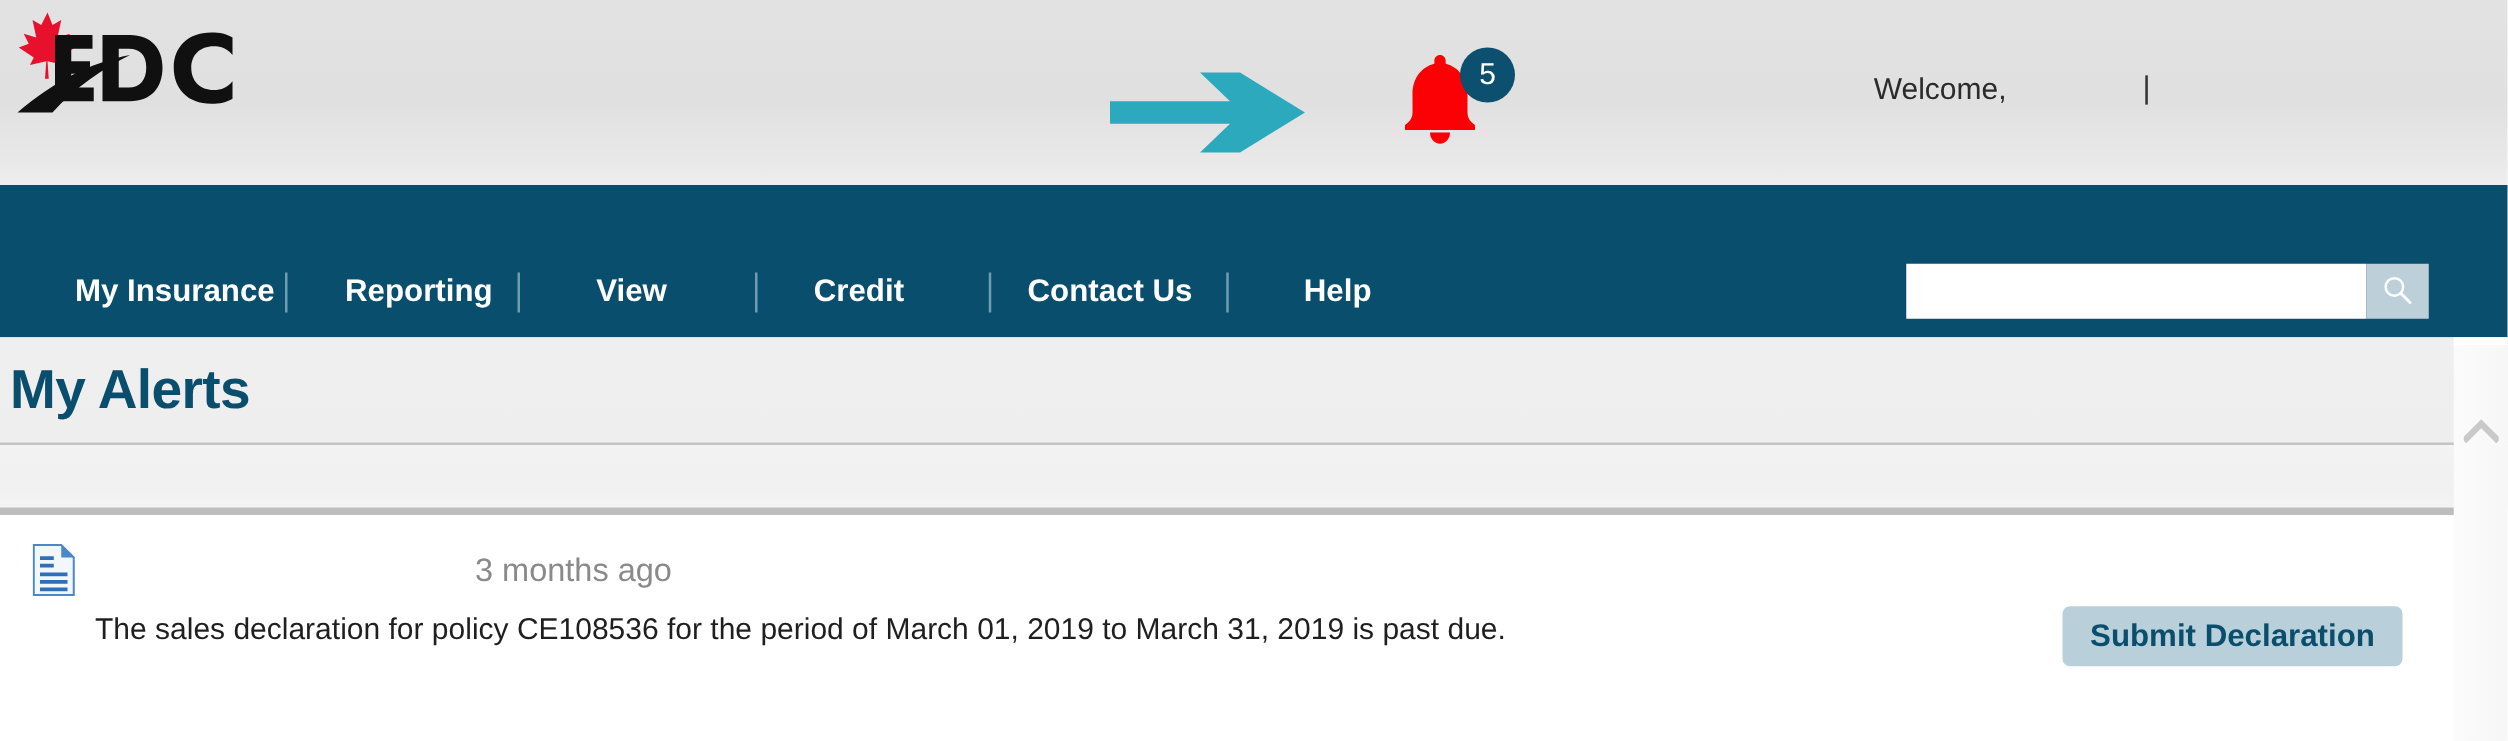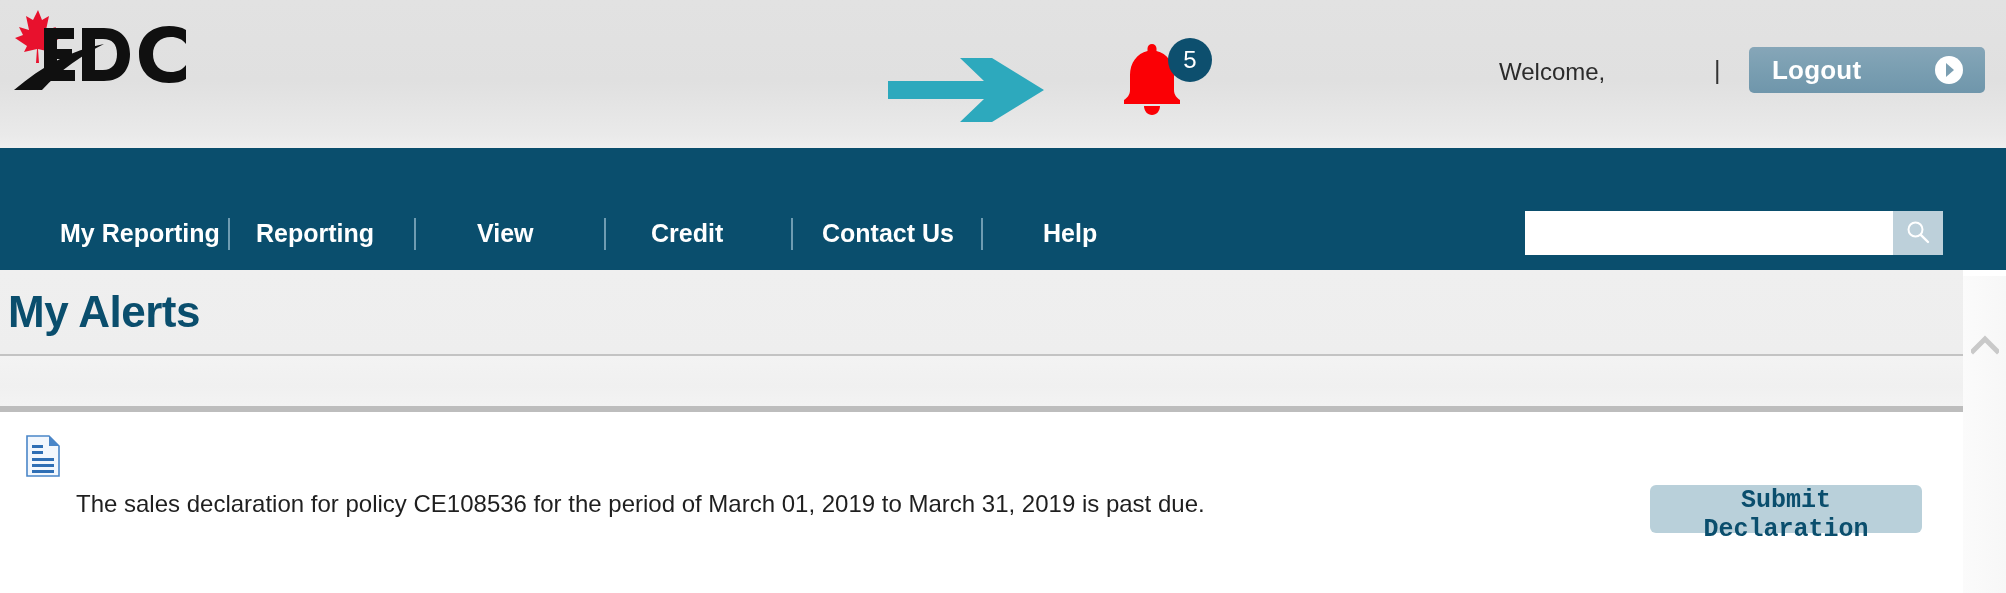"Logout" button.logout-btn { html: <button> <span>Logout</span> <span> <svg> <circle></circle> <path></path> </svg> </span> </button> -> none }
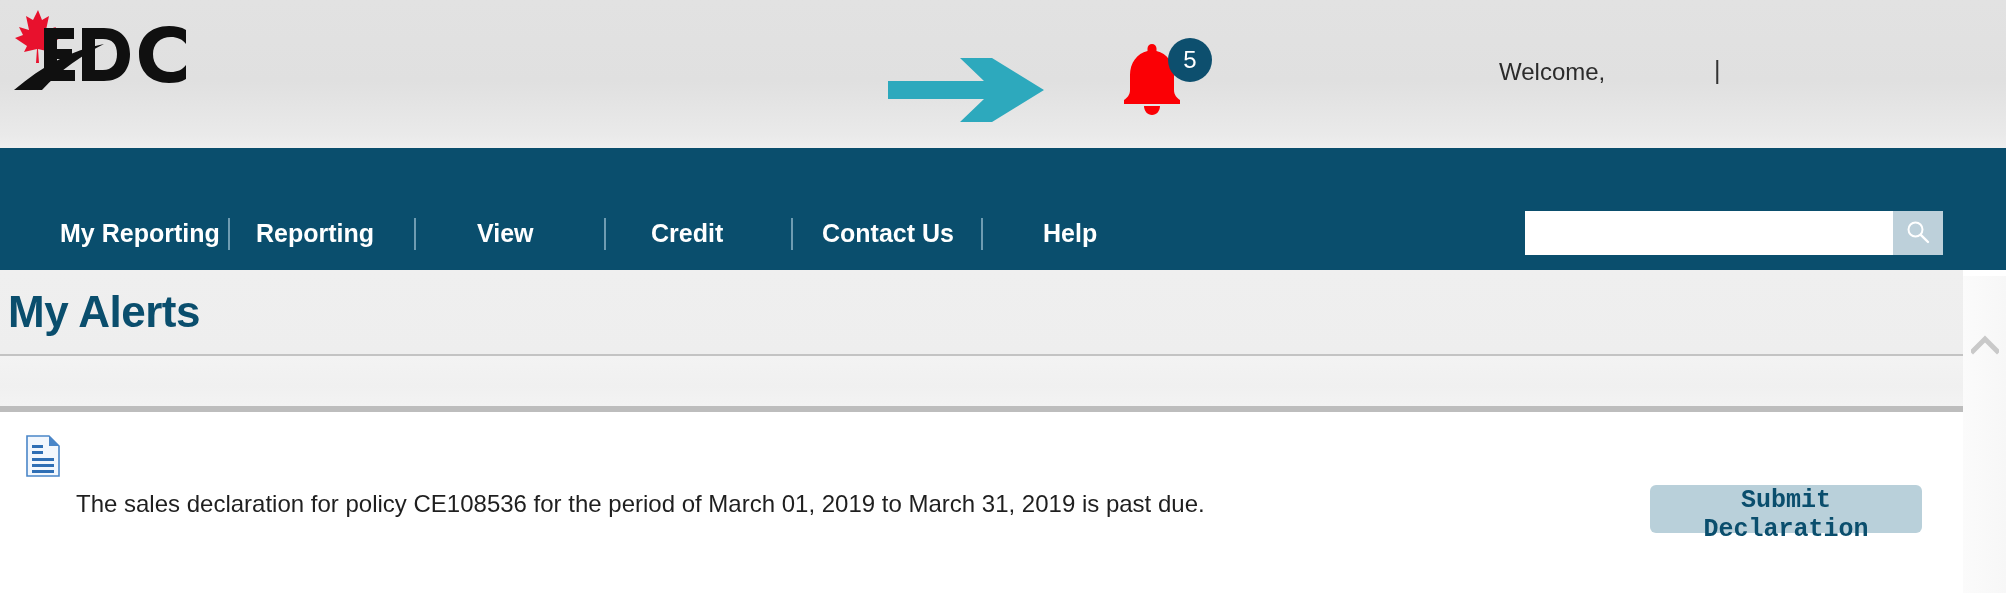"My Reporting" div.nav-item { text: Reporting -> Insurance }
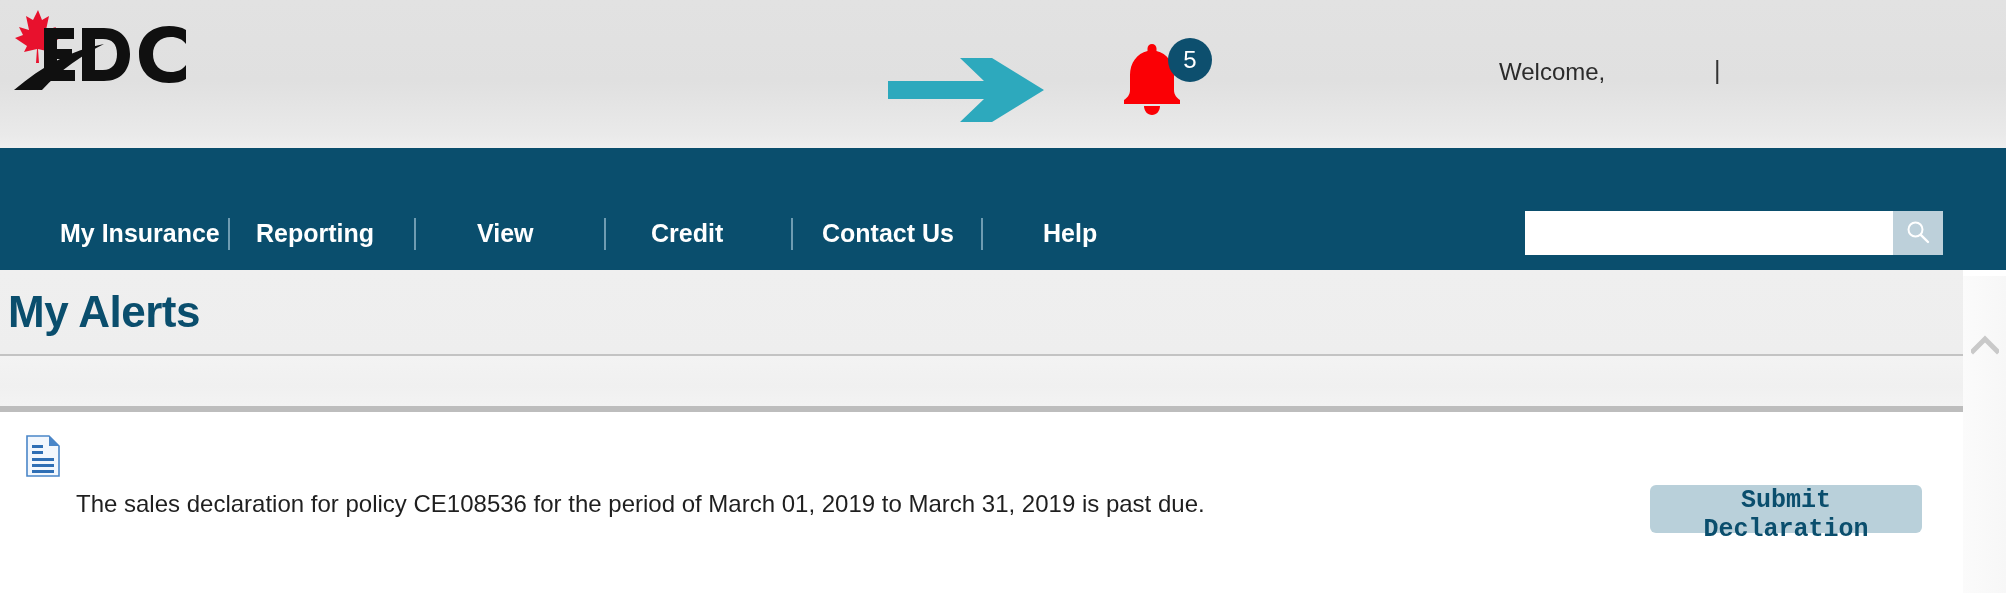"Reporting" div.nav-item { left: 256px -> 276px }
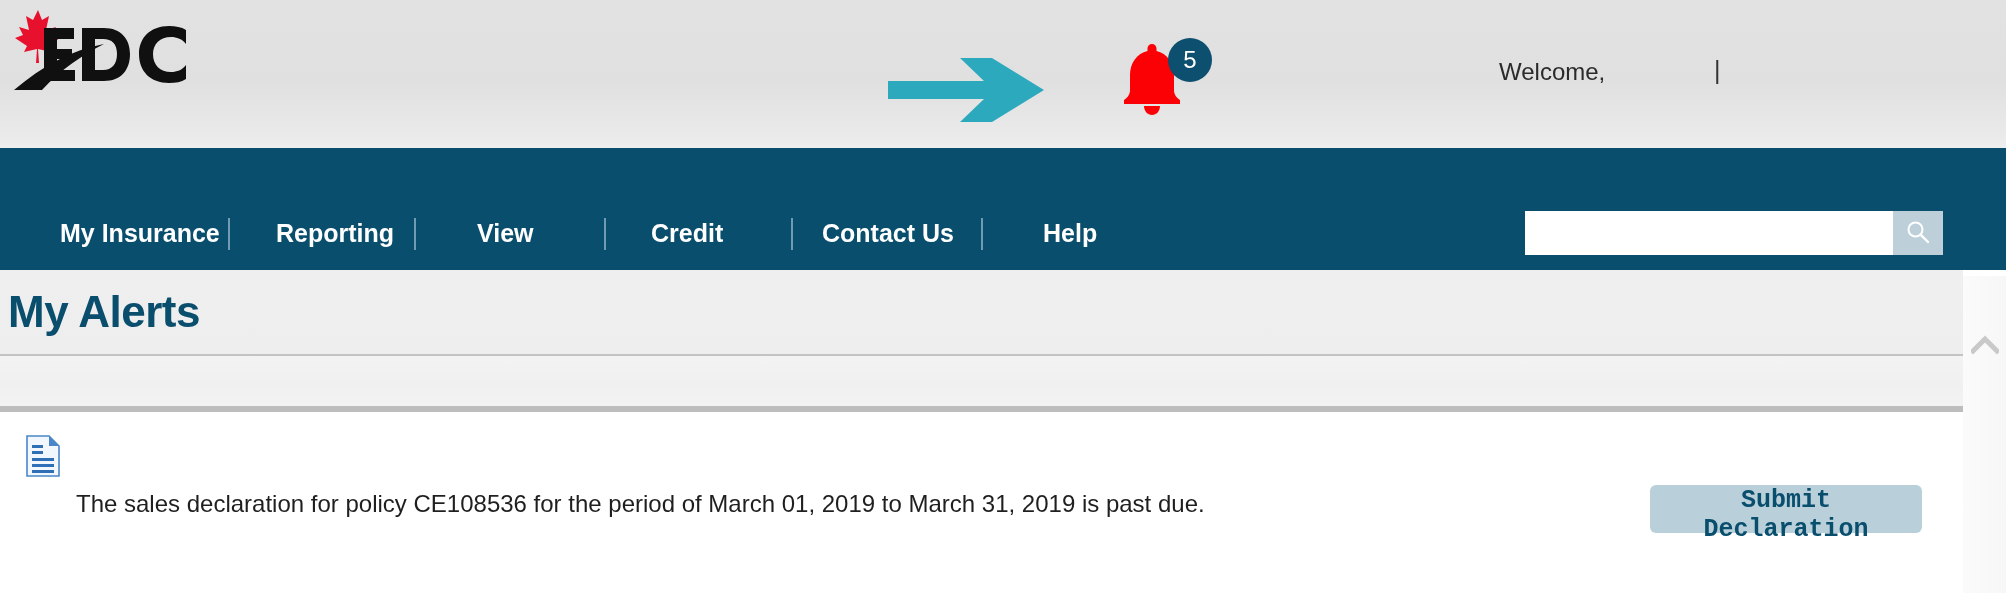"3 months ago" div.alert-time { html: none -> <div>3 months ago</div> }
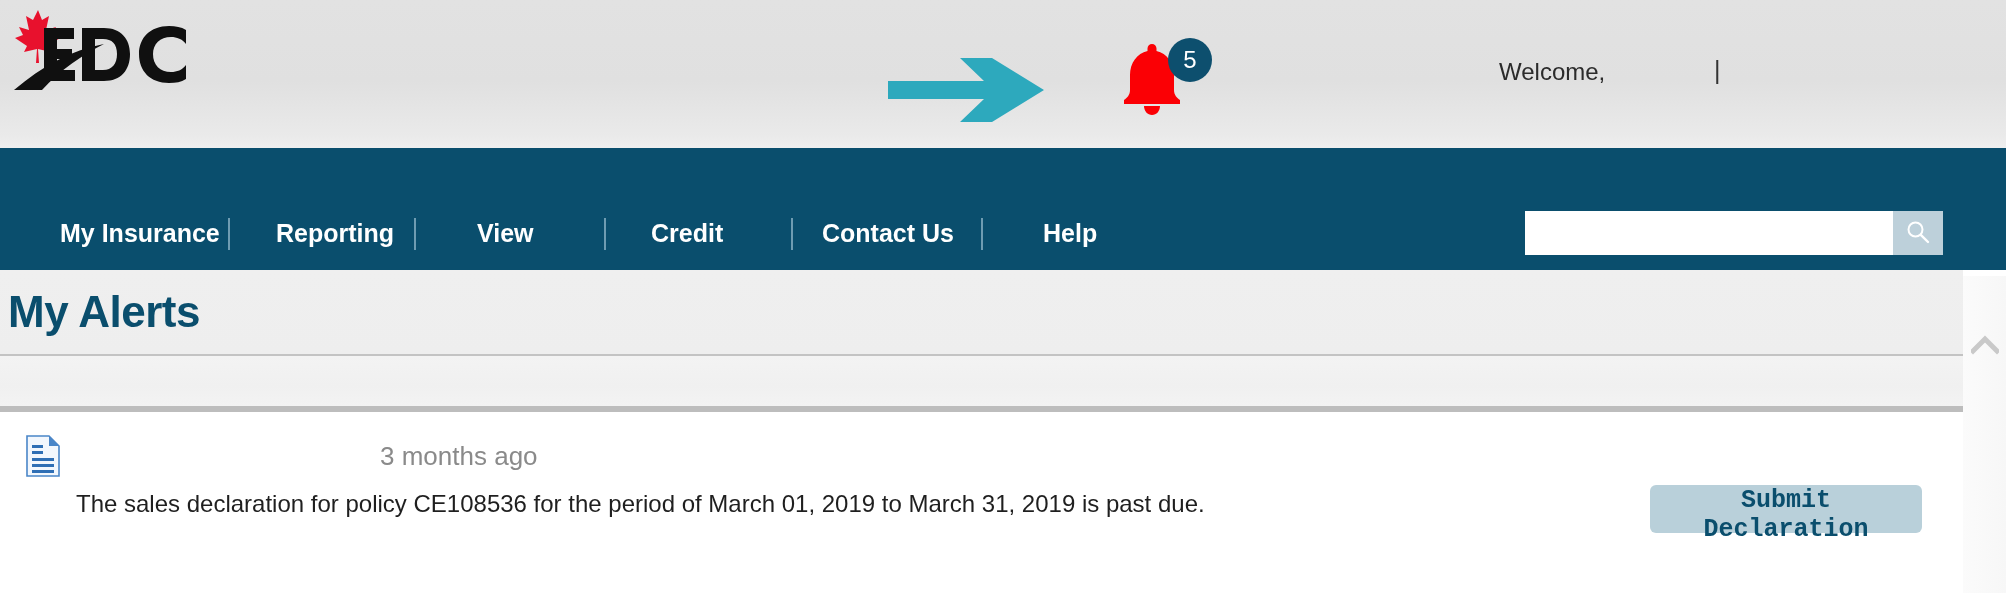"Submit Declaration" .submit-btn { font-family: Liberation Mono, monospace -> Liberation Sans, sans-serif }
